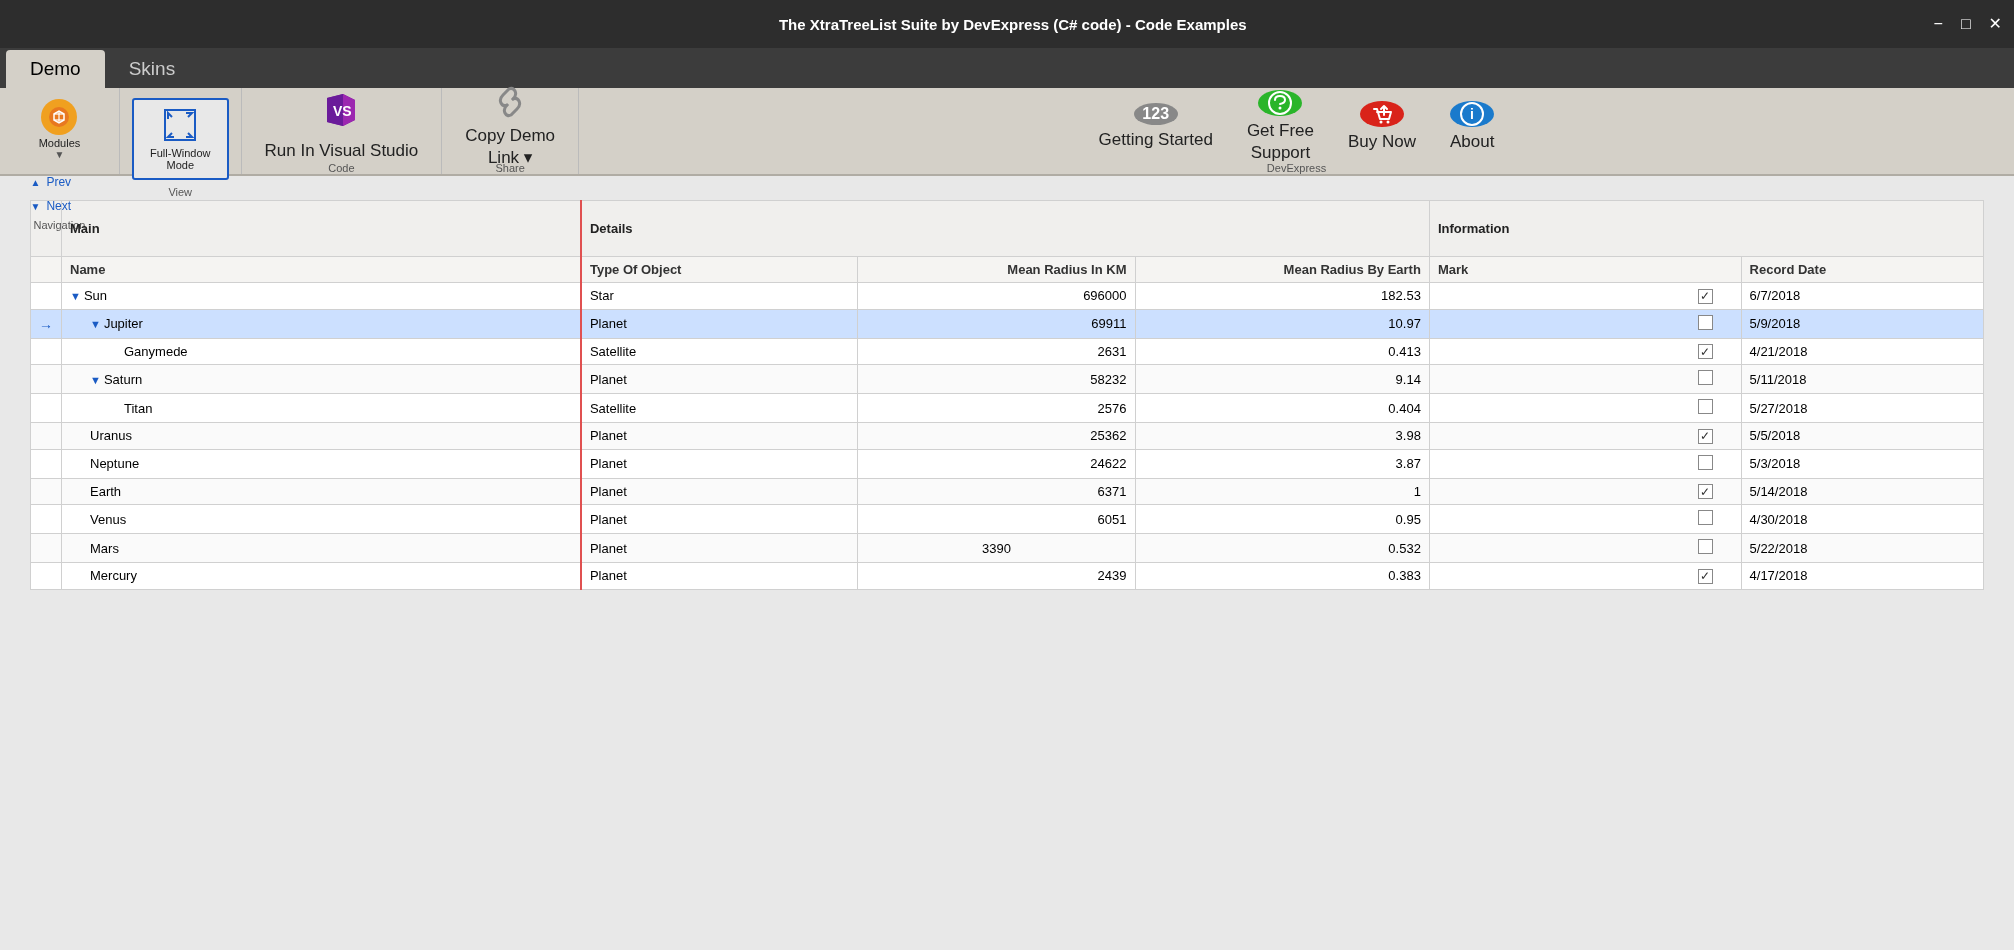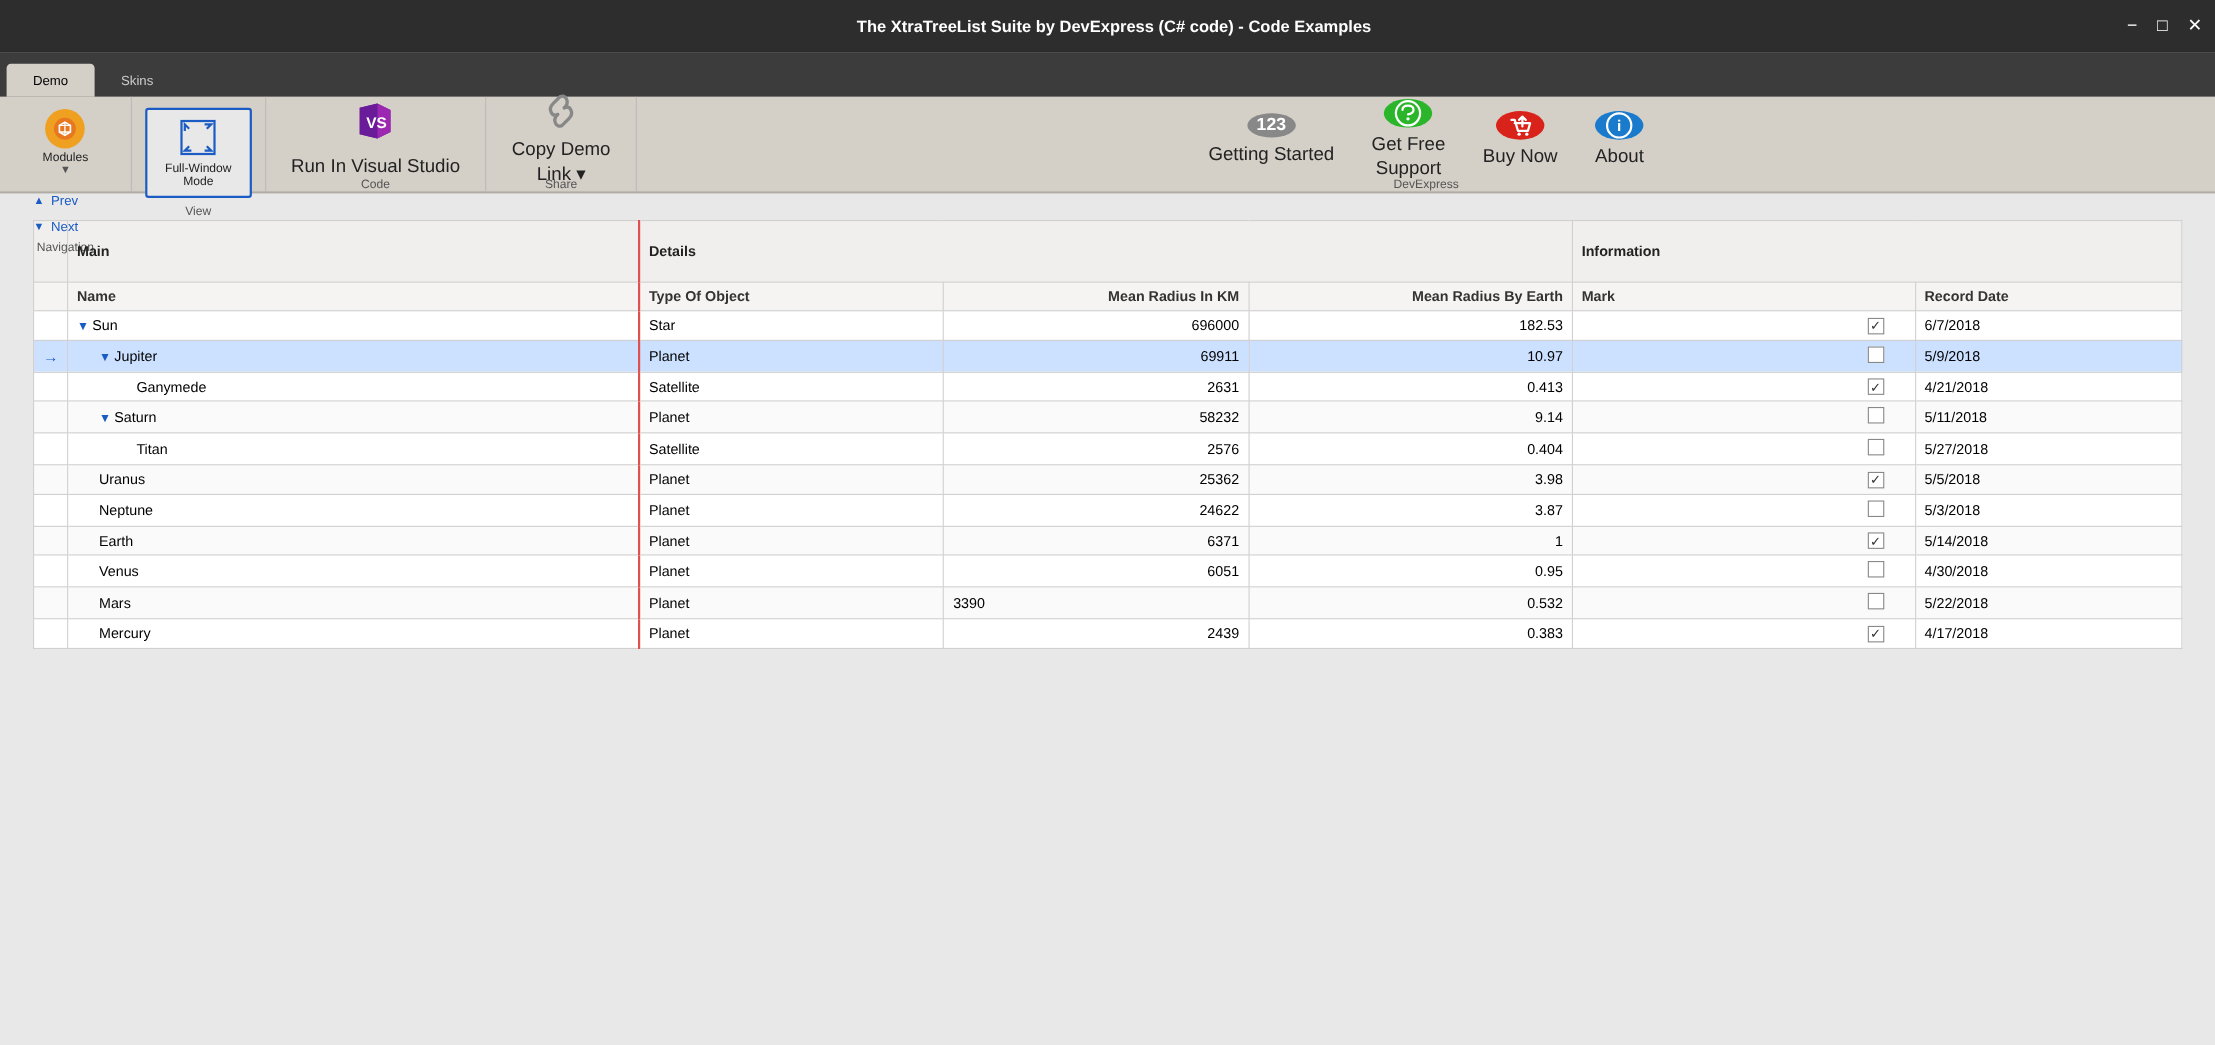"Demo" .tab { font-size: 12px -> 19px }
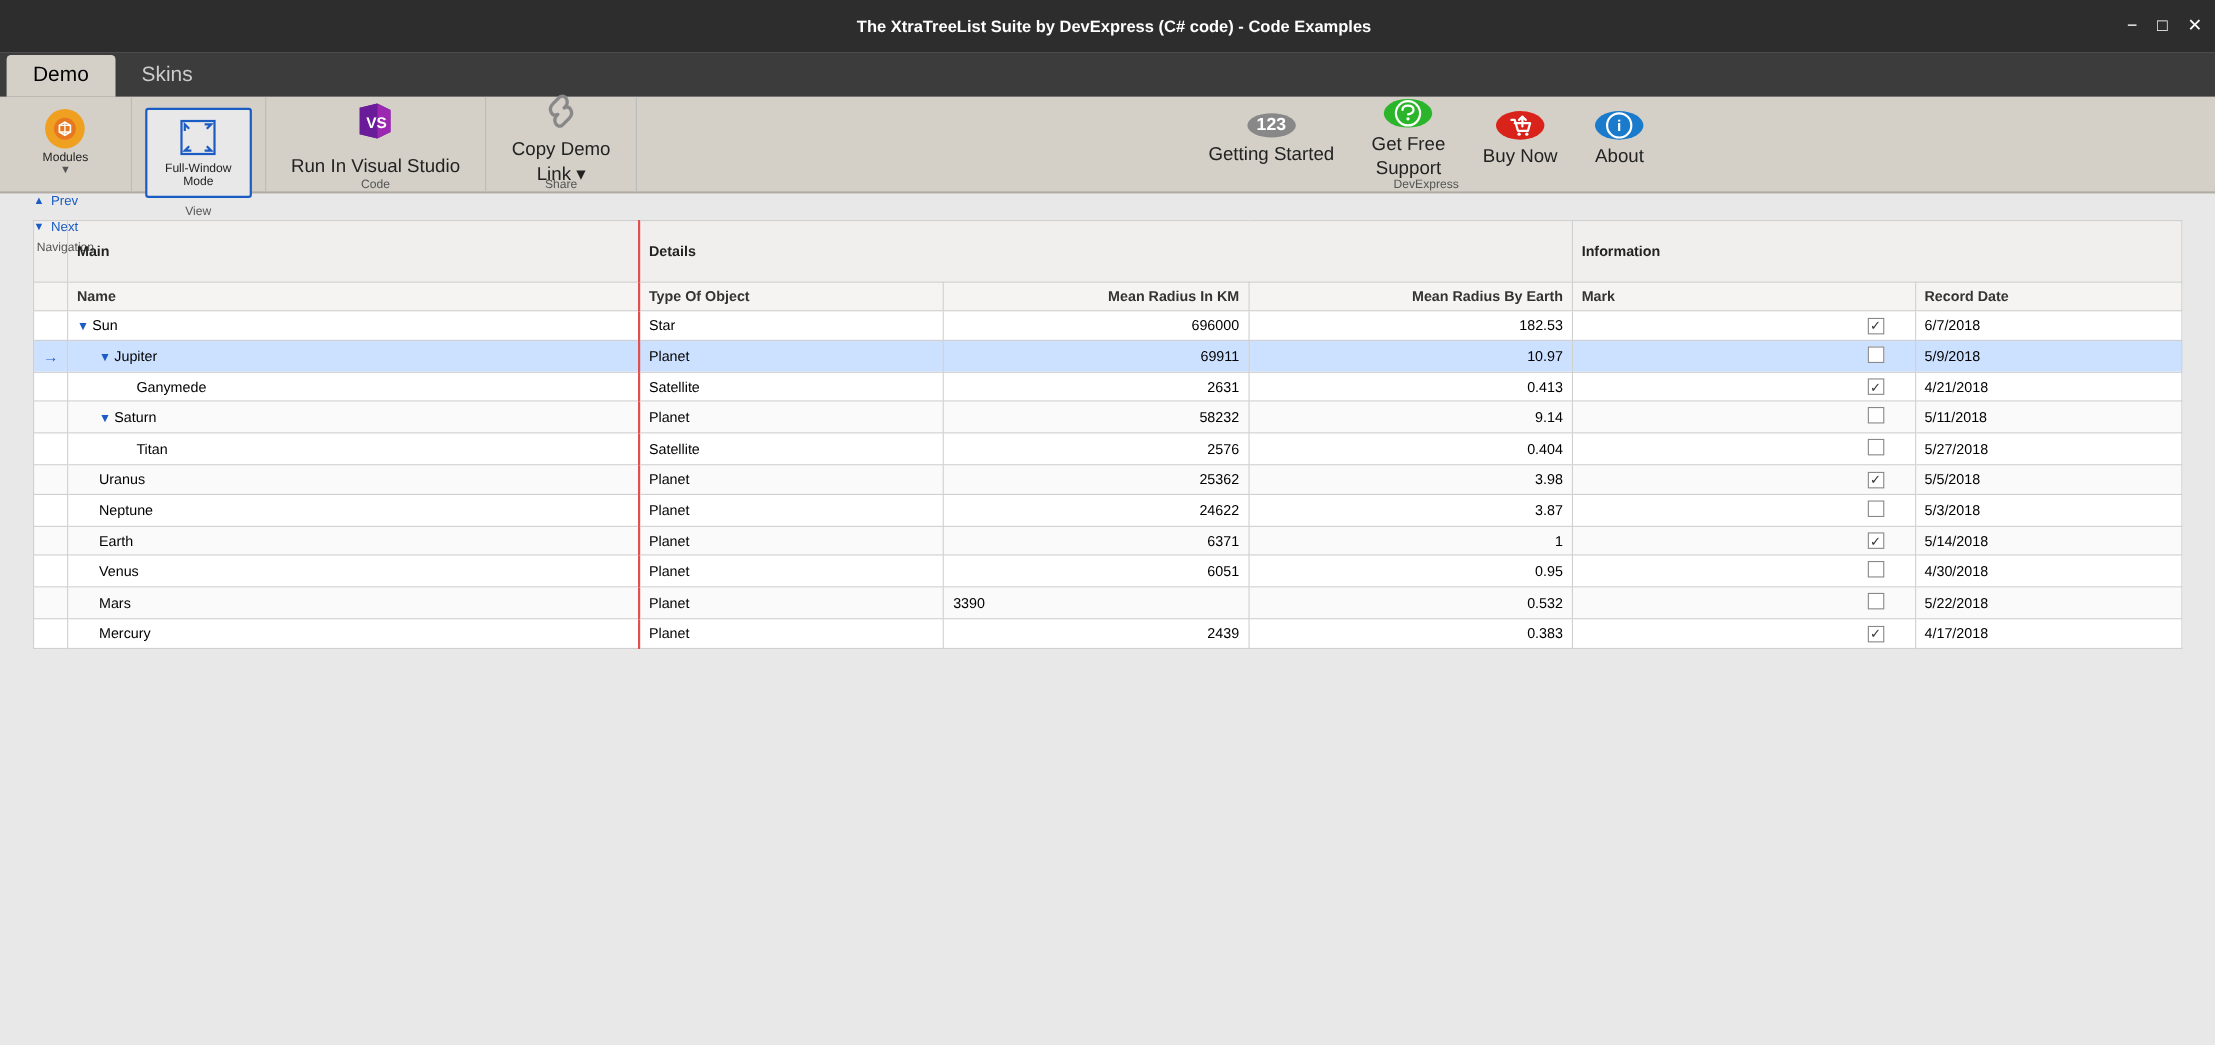"3390" td { text-align: left -> center }
